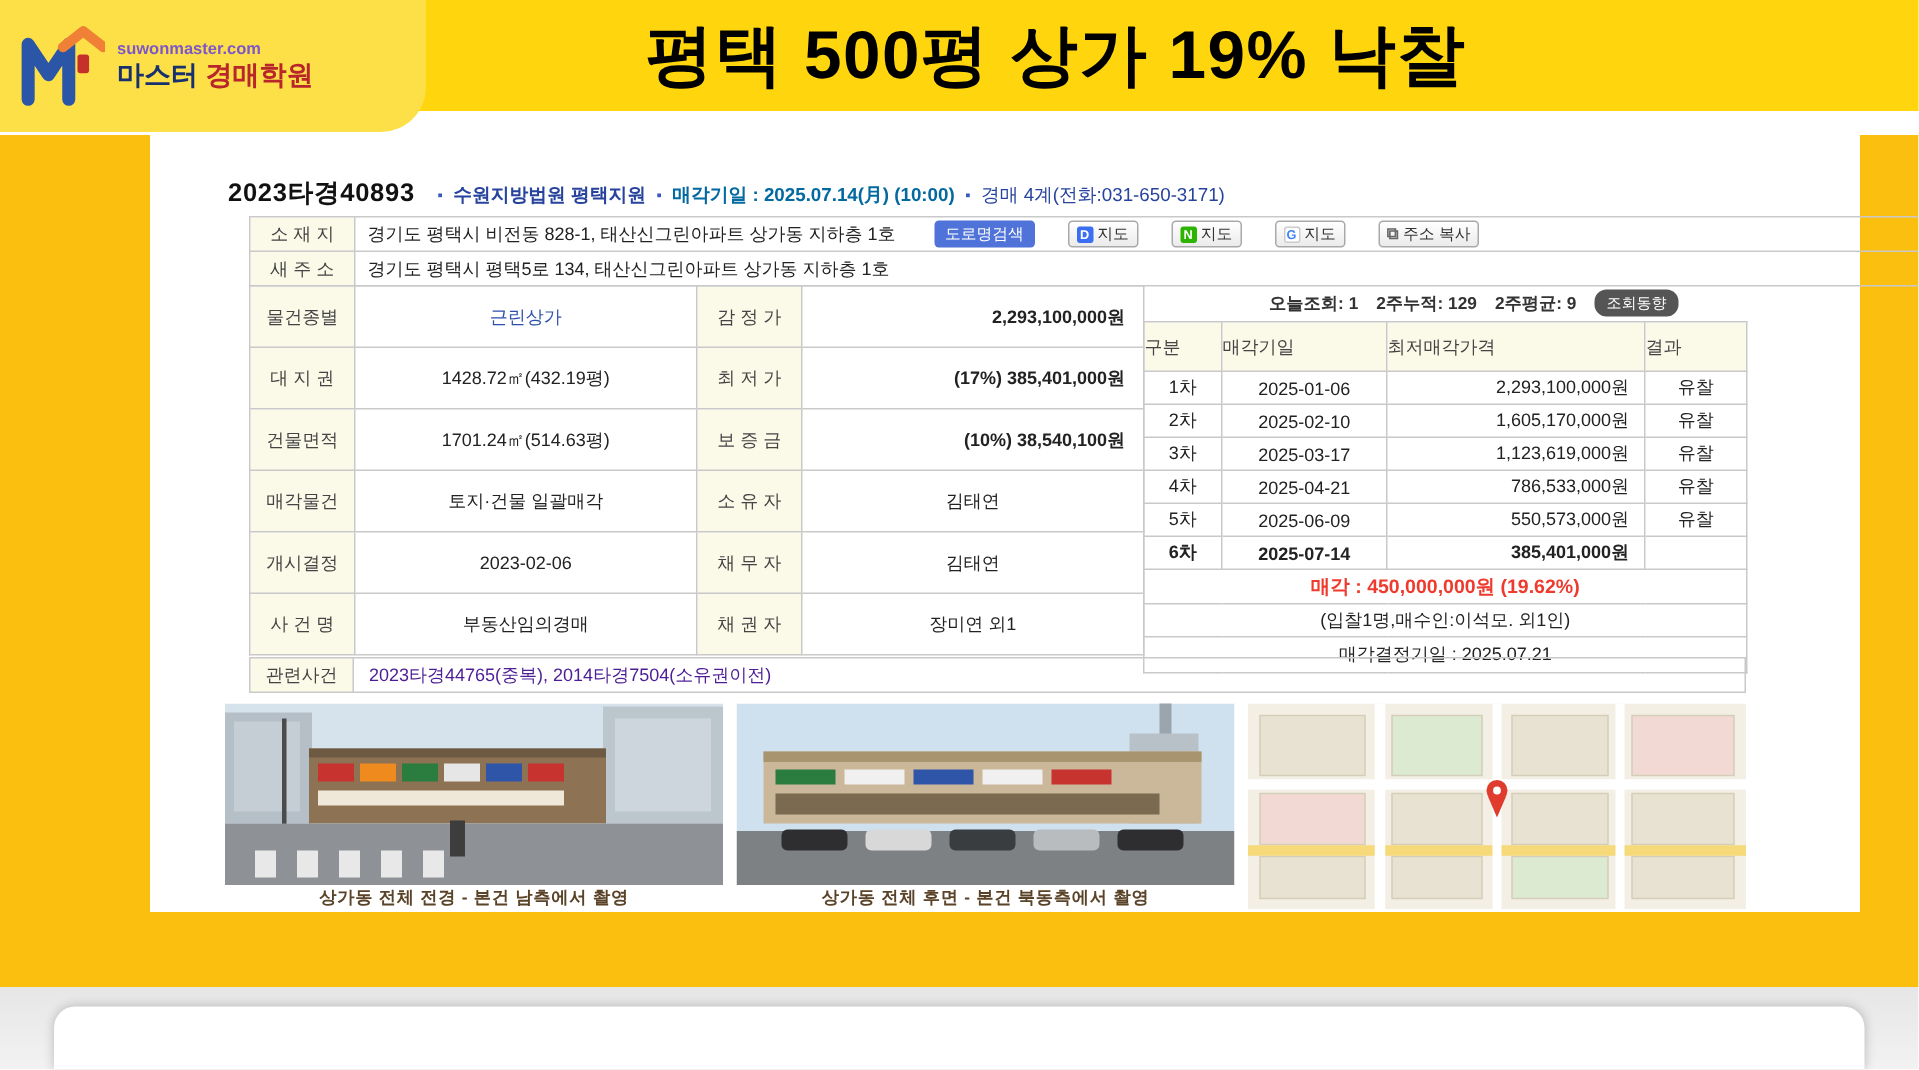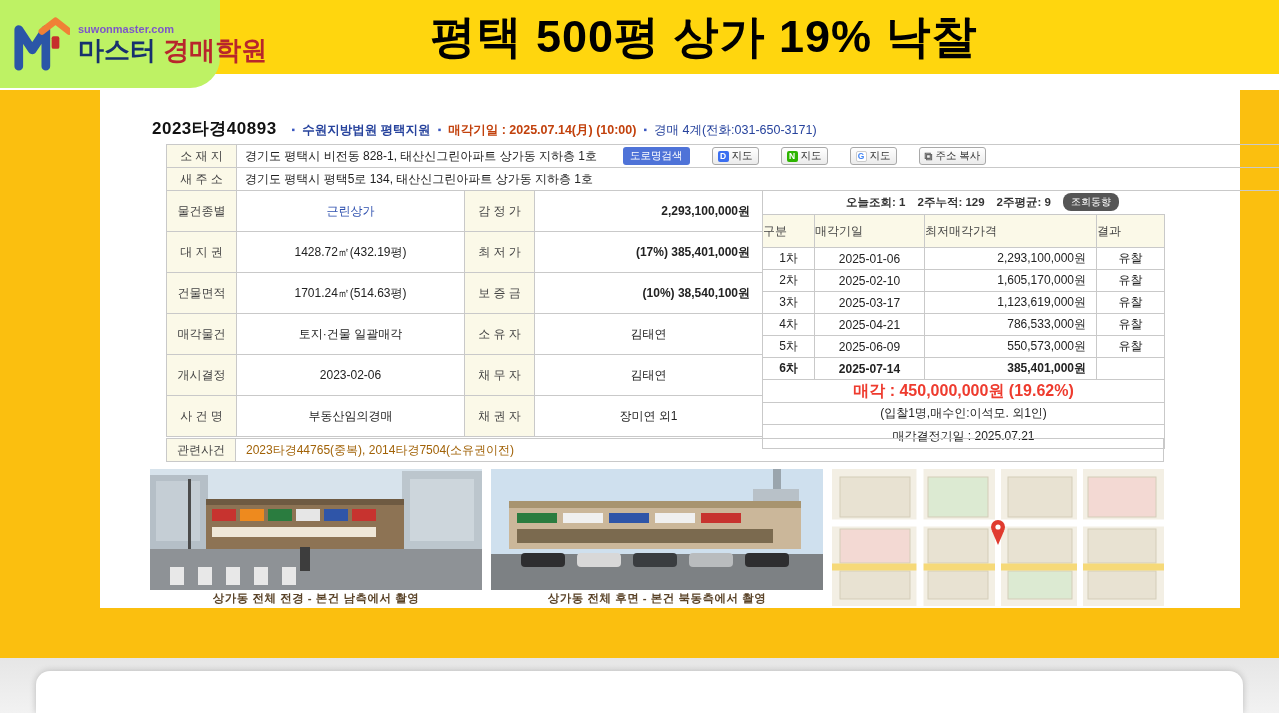"suwonmaster.com" .logo-panel { background: #bef264 -> #fde047; width: 220px -> 284px }
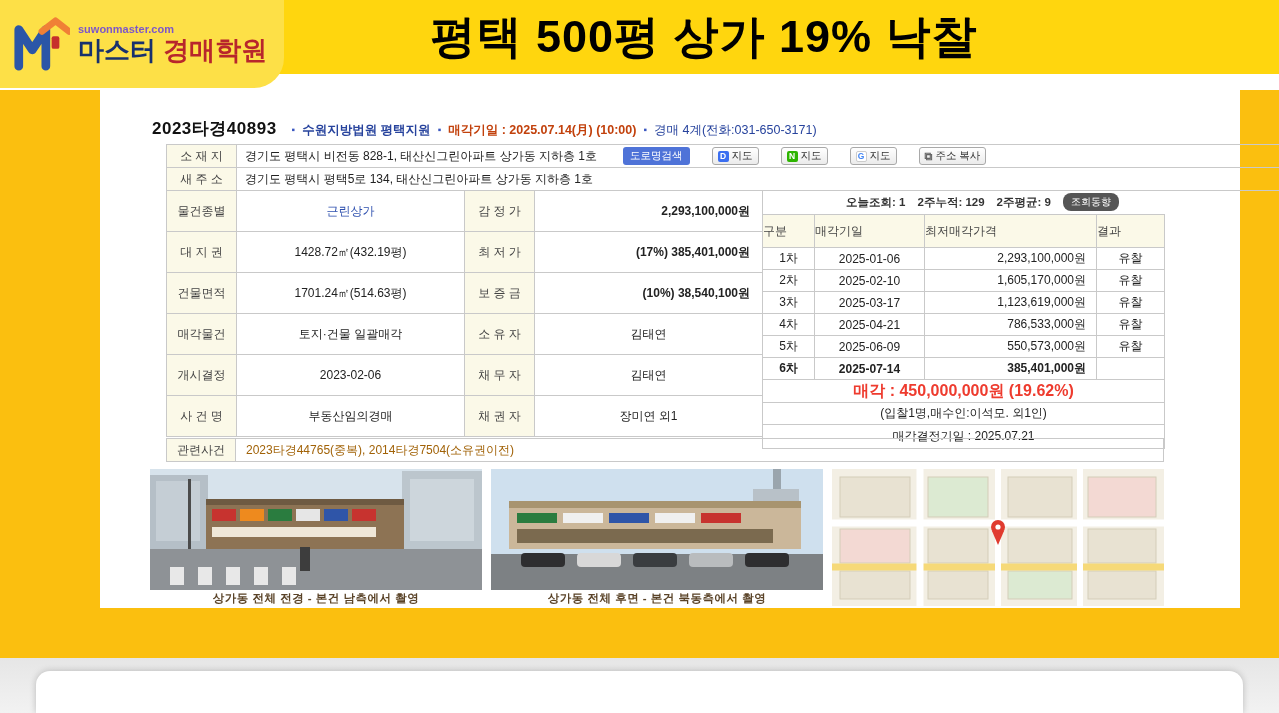"마스터 경매학원" .logo-name { font-size: 26px -> 18px }
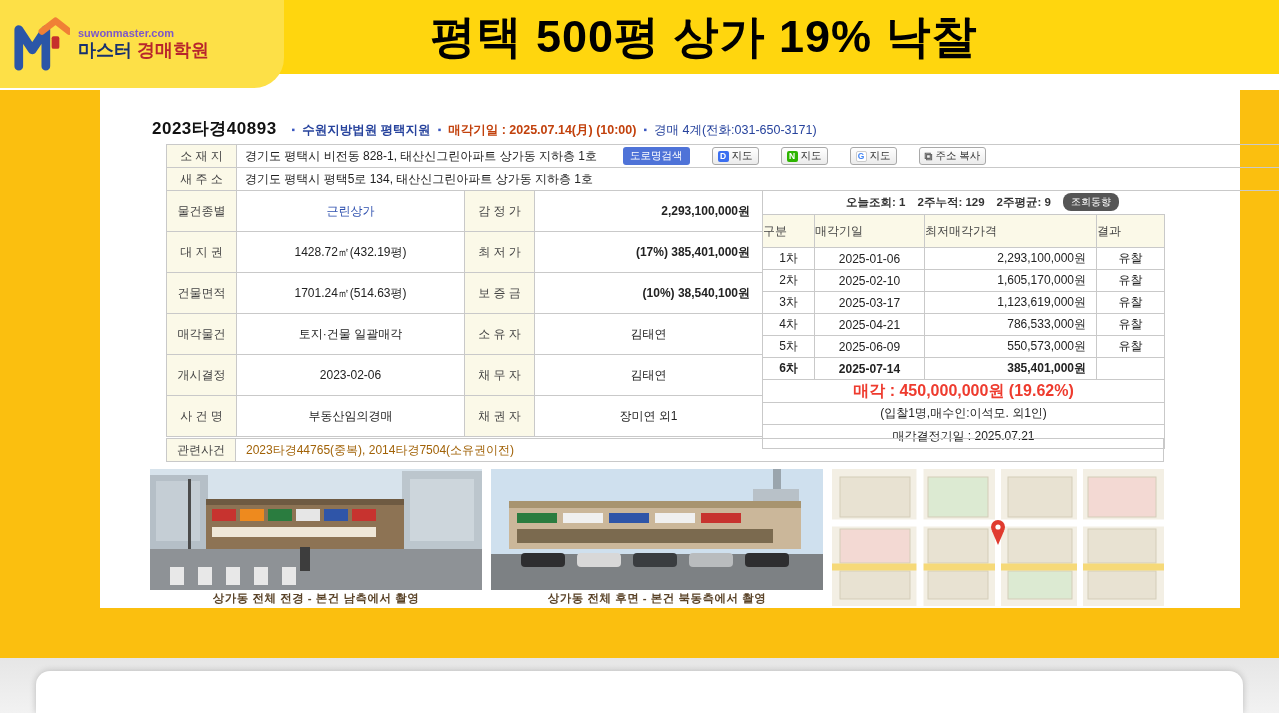"매각기일 : 2025.07.14(月) (10:00)" .sale-date { color: #c2410c -> #0369a1 }
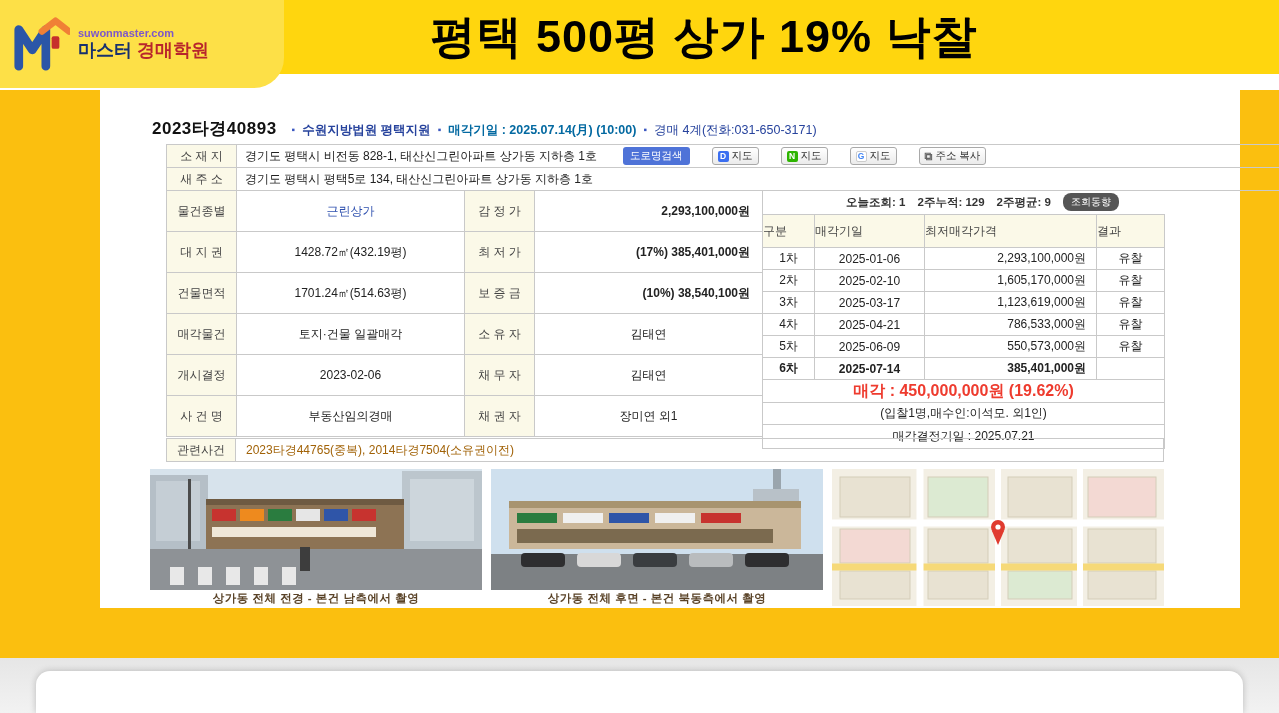"매각 : 450,000,000원 (19.62%)" .hist-table tr.sold-row td { font-size: 16px -> 13px }
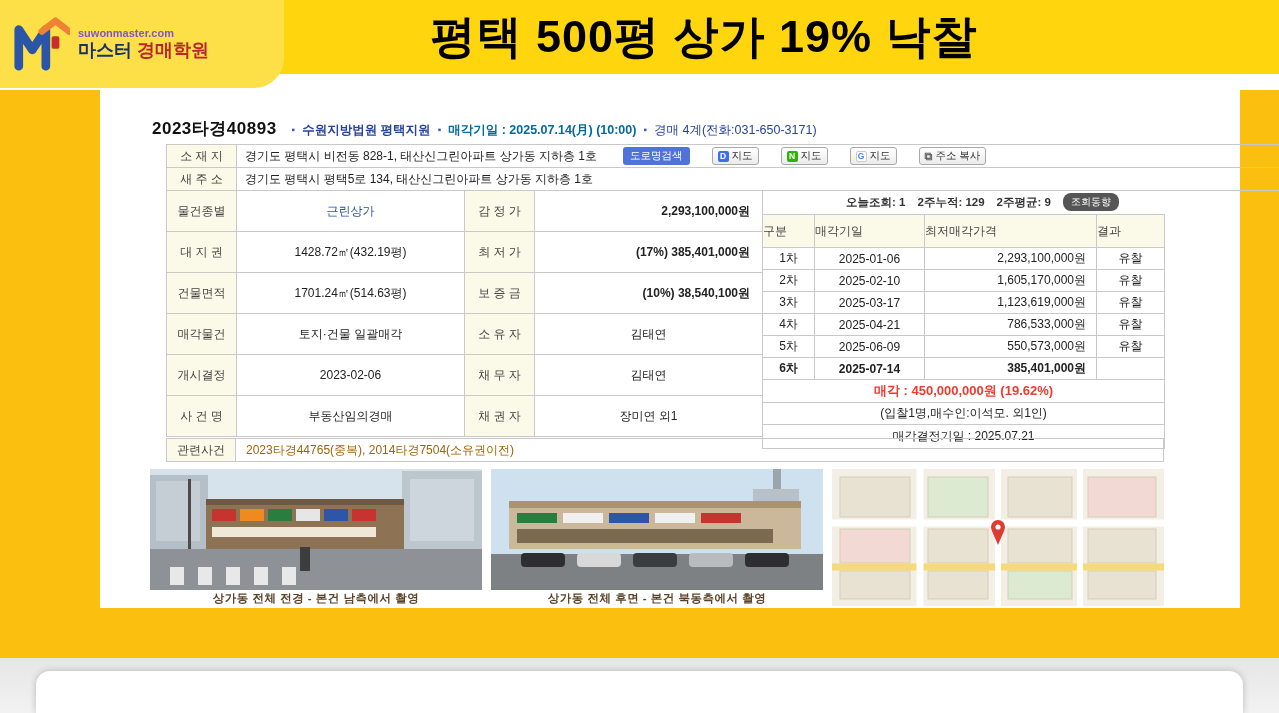"2023타경44765(중복), 2014타경7504(소유권이전)" .related-value span { color: #a16207 -> #4c1d95 }
